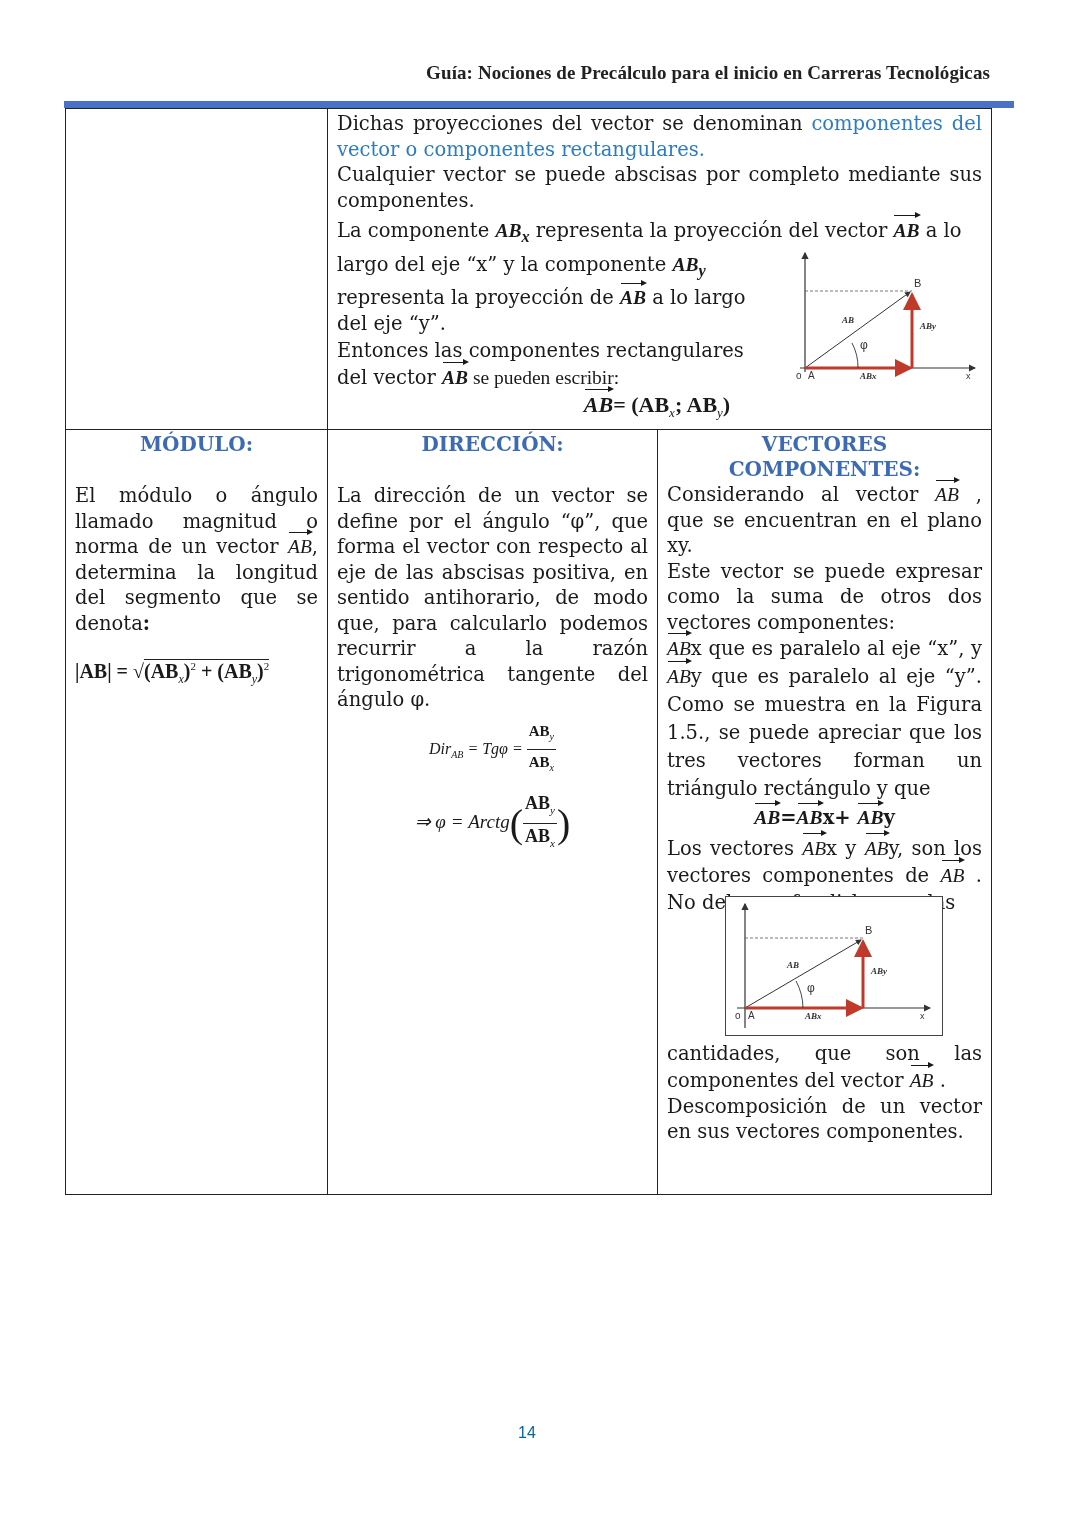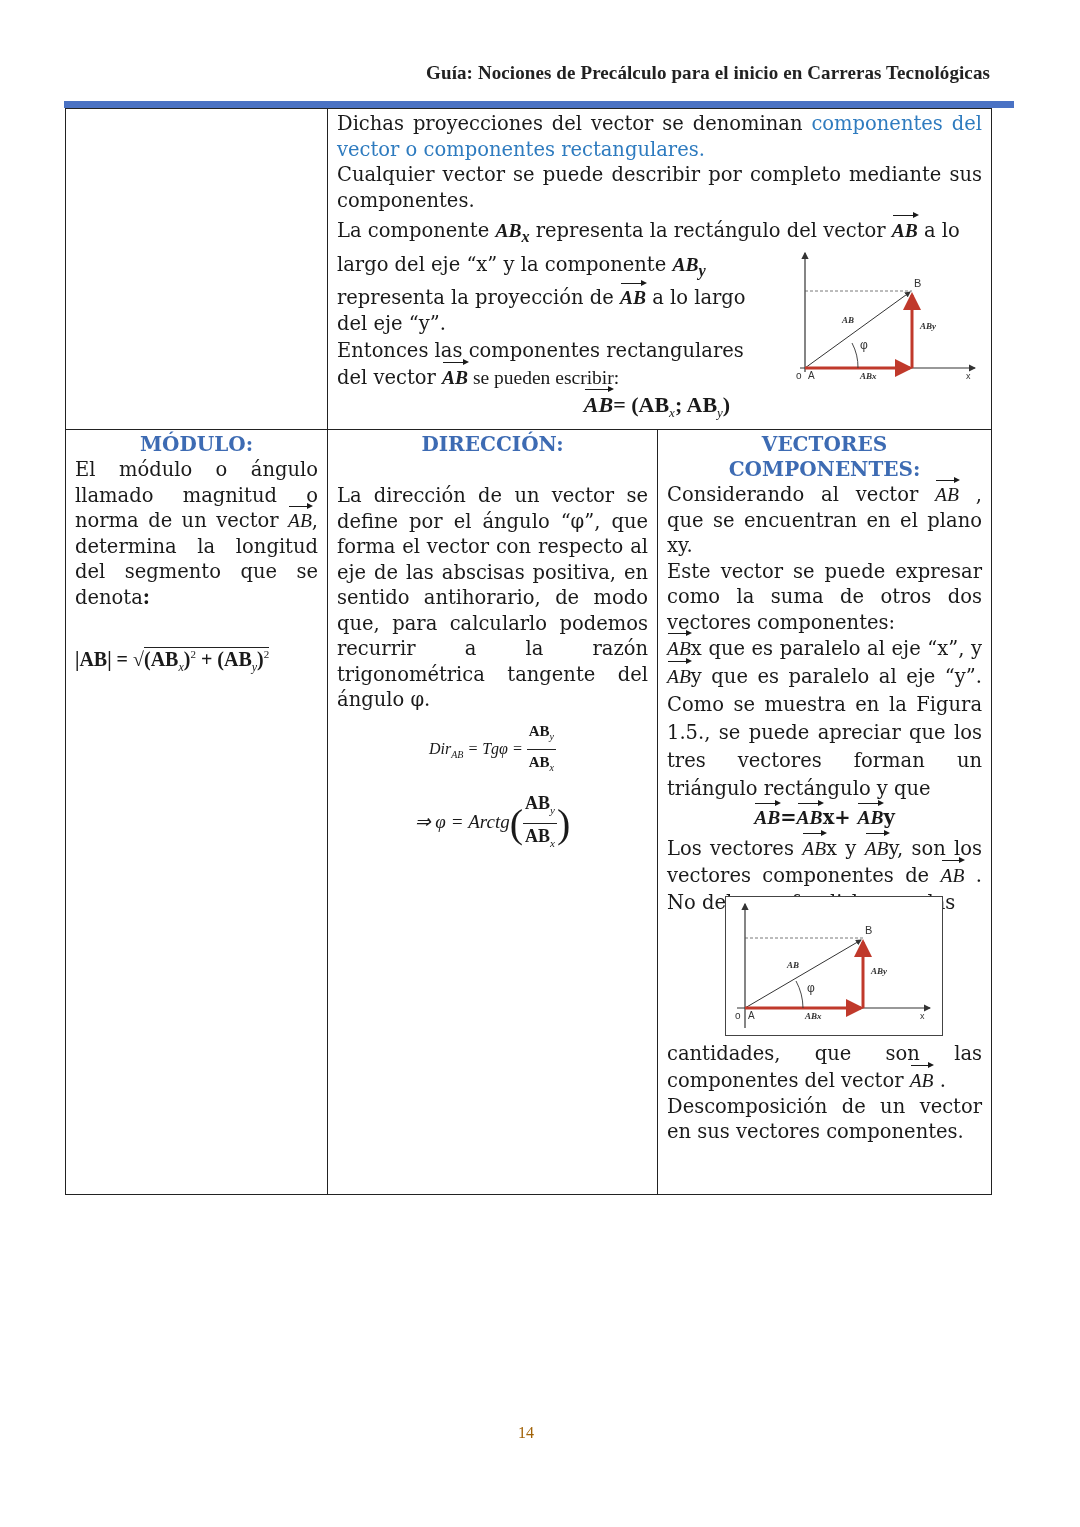"Cualquier vector se puede describir" div.just { text: describir -> abscisas }
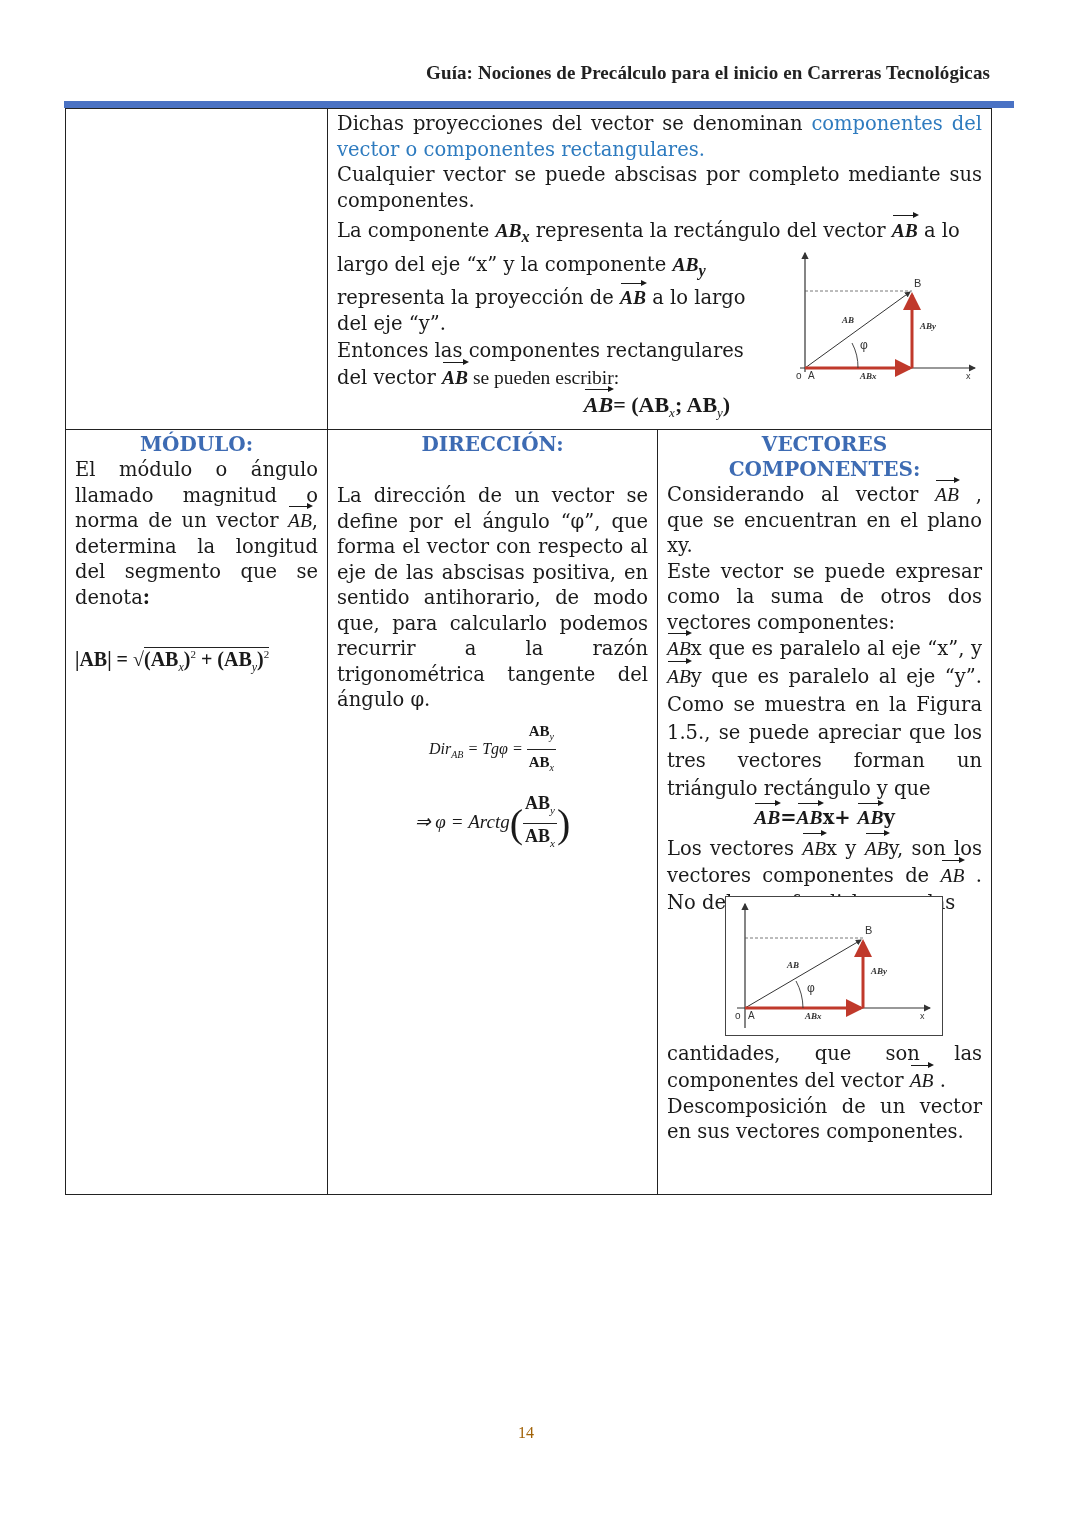"representa la rectángulo del vector" span { text: rectángulo -> proyección }
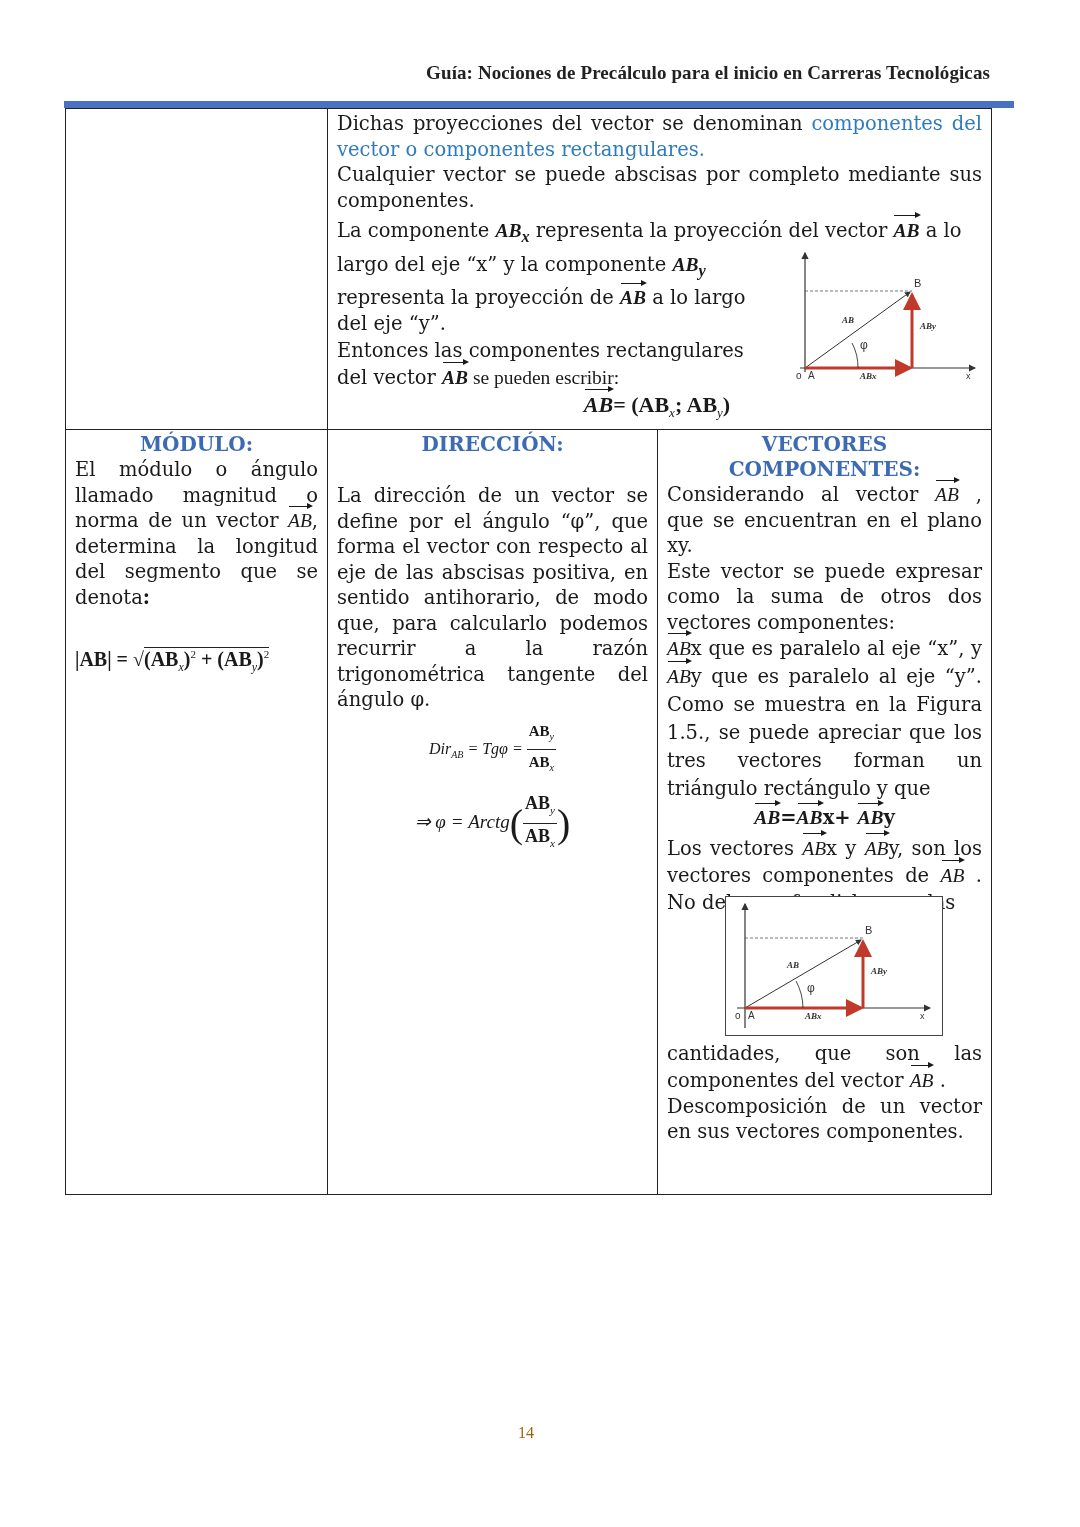"MÓDULO:" div.heading { margin-bottom: none -> 26px }
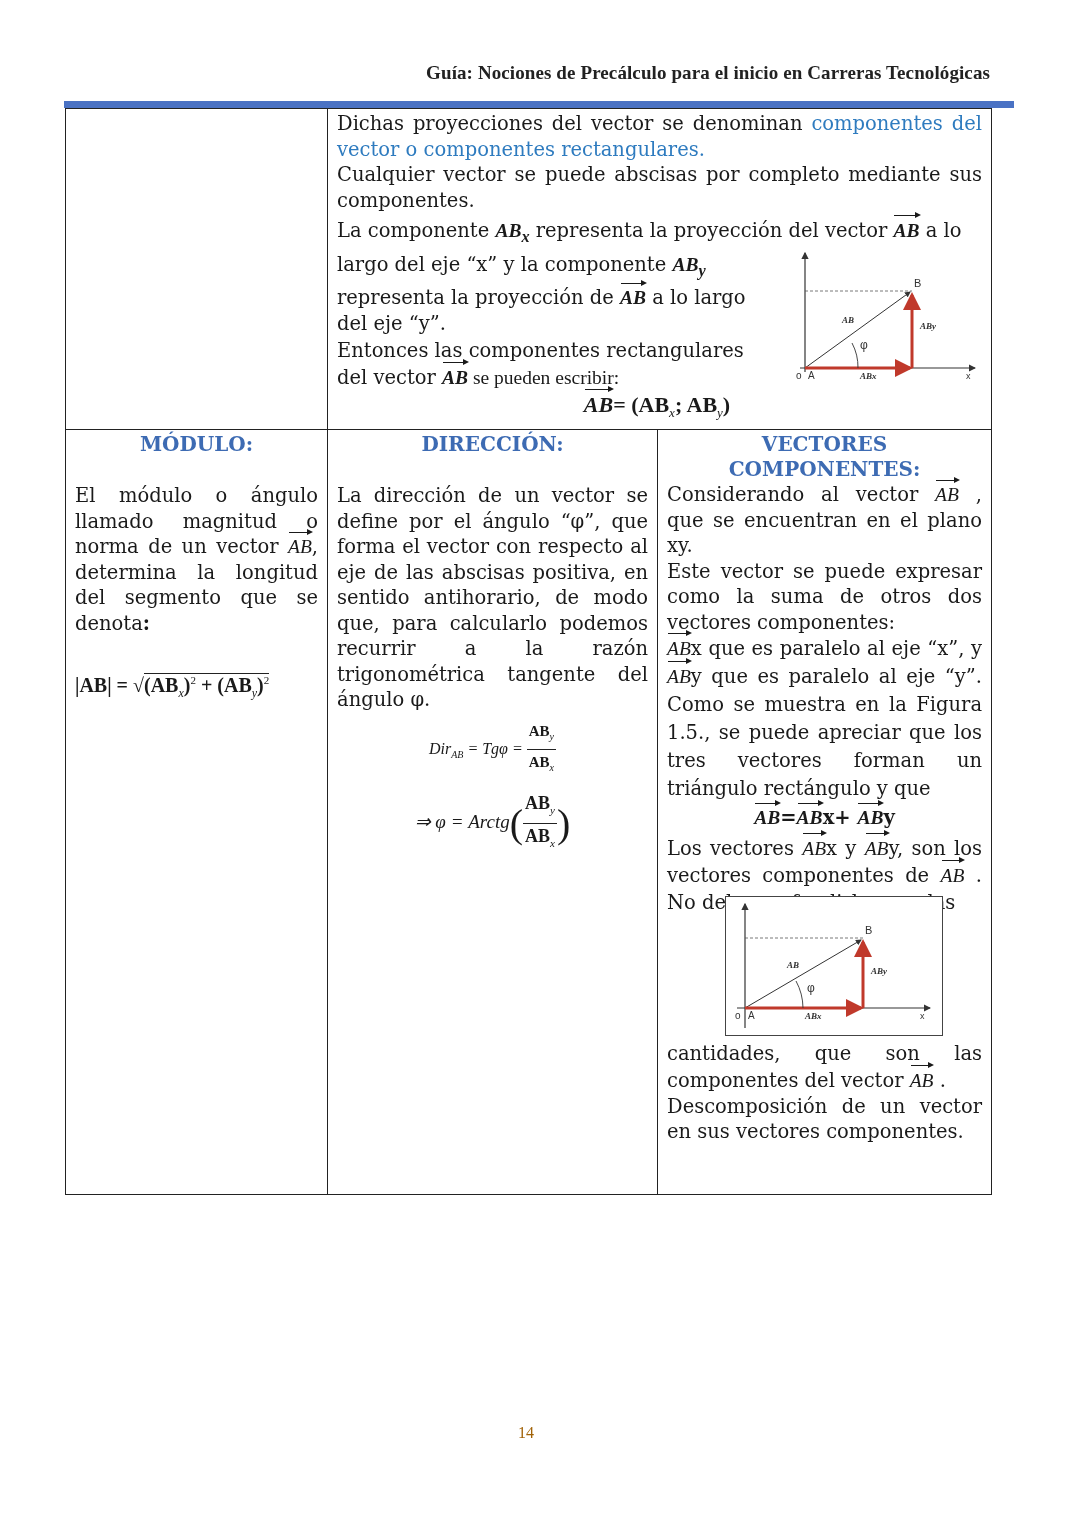"|AB| = √(ABx)2 + (ABy)2" div.formula { margin-top: 32px -> 18px }
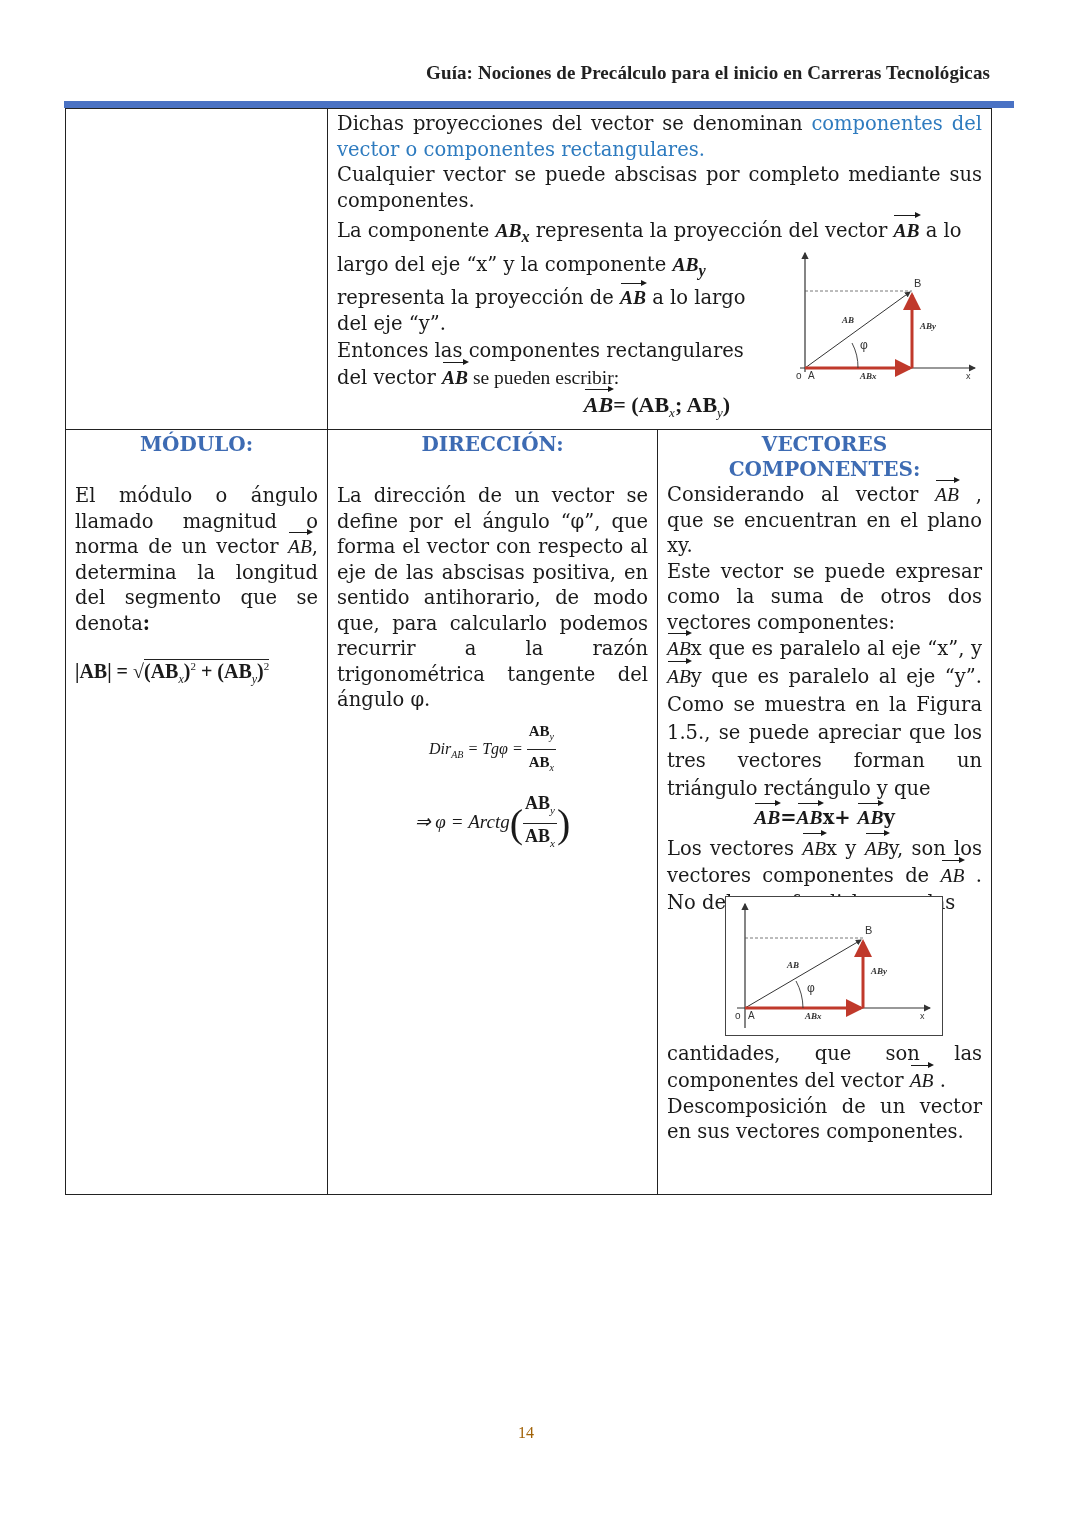"14" .page-num { color: #a16207 -> #0369a1; font-family: Liberation Serif, serif -> Liberation Sans, sans-serif }
